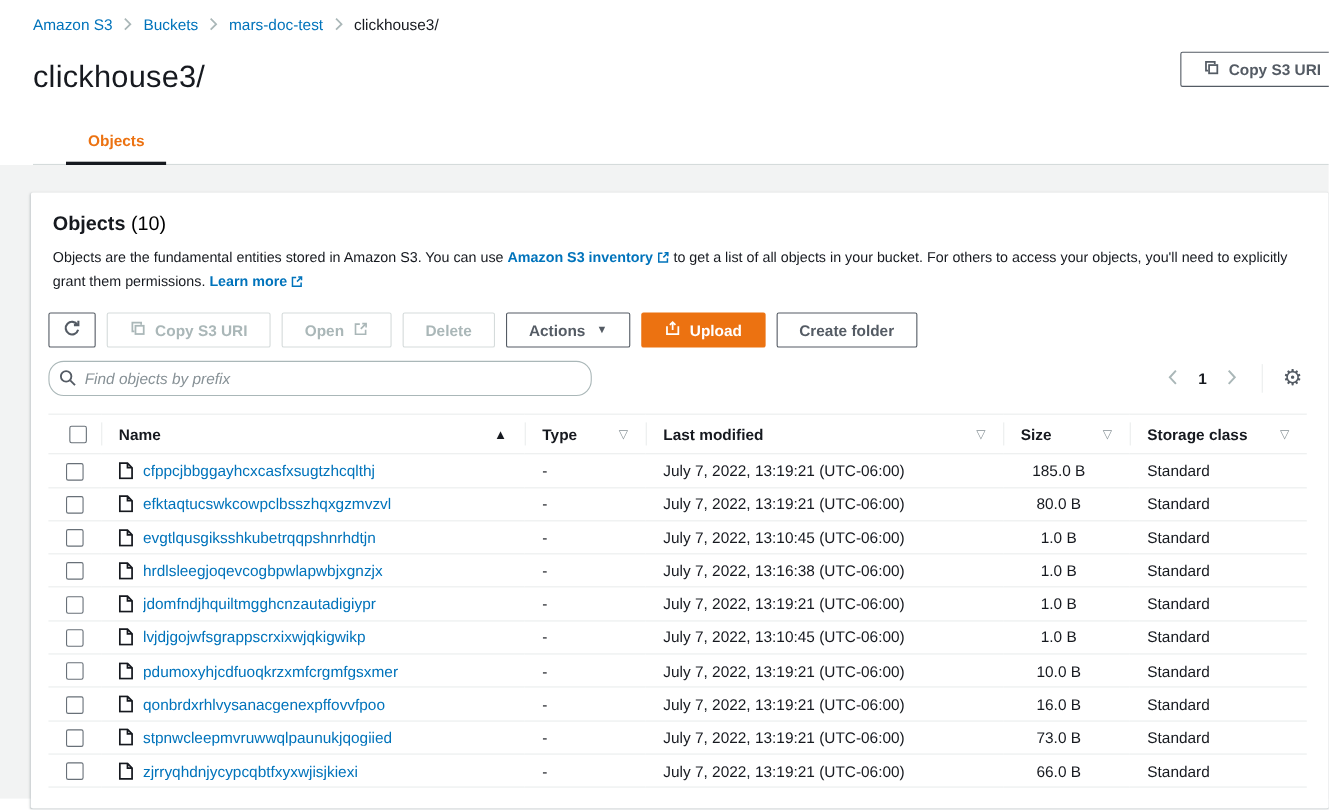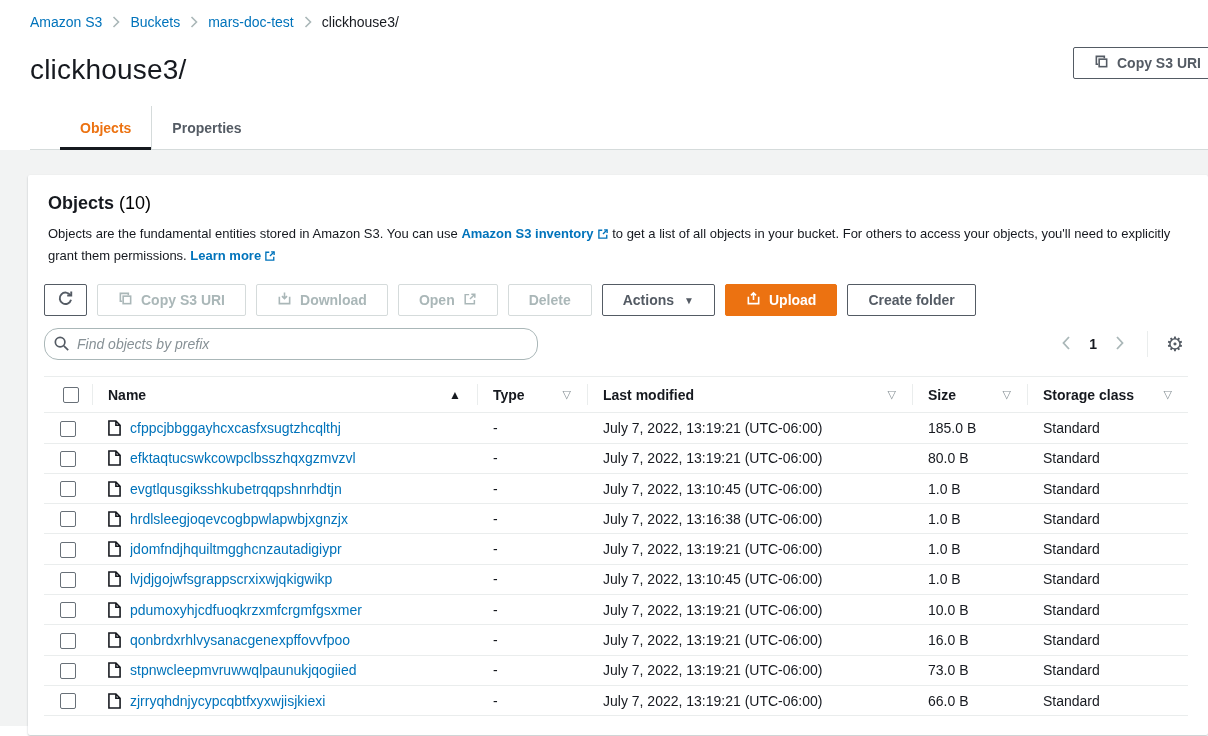"Properties" div.tab { html: <div> <span>Properties</span> </div> -> none }
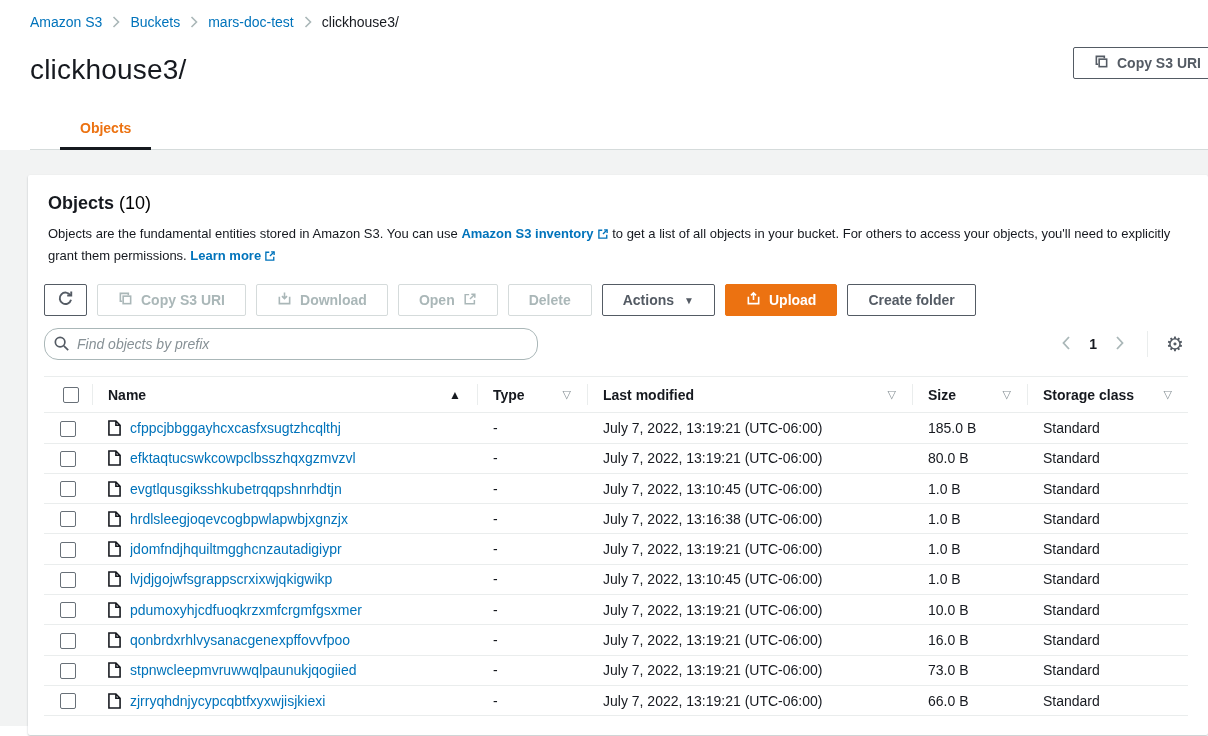"Download" button.btn { html: <button> <span><svg> <path></path> <path></path> </svg></span> <span>Download</span> </button> -> none }
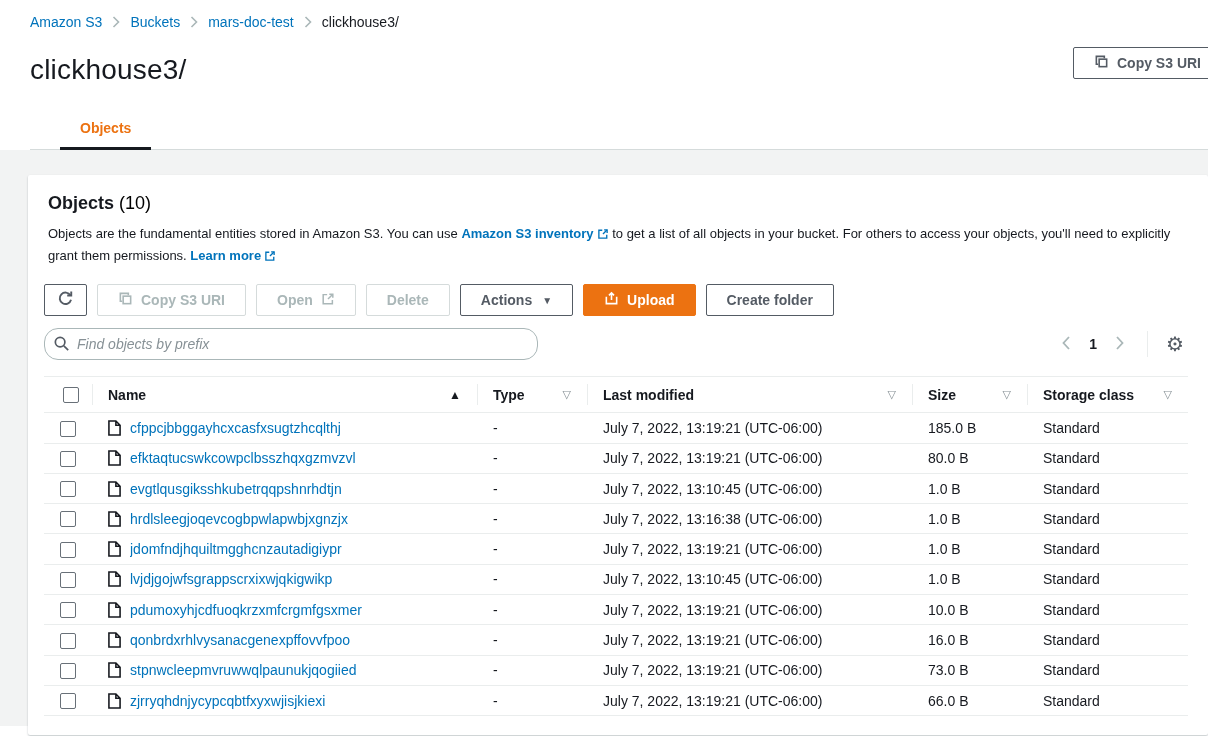"185.0 B" td.cell-size { text-align: left -> center }
